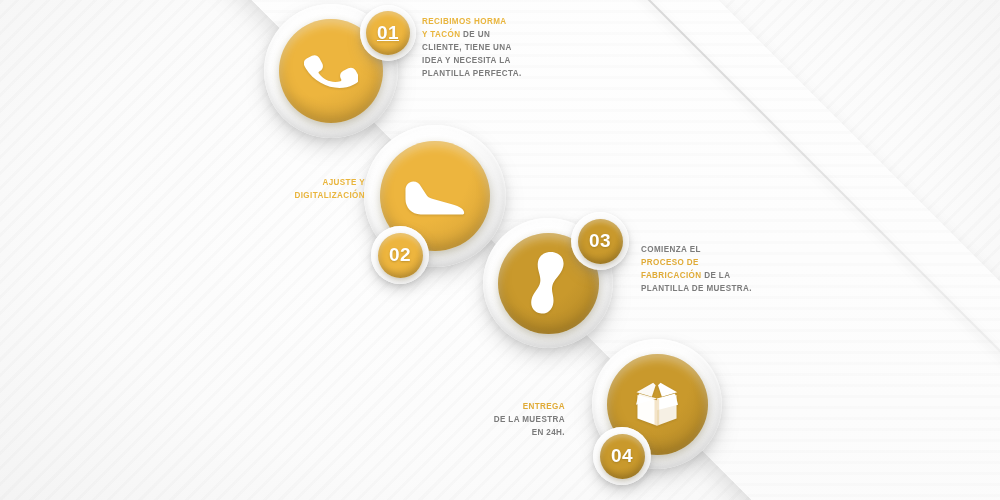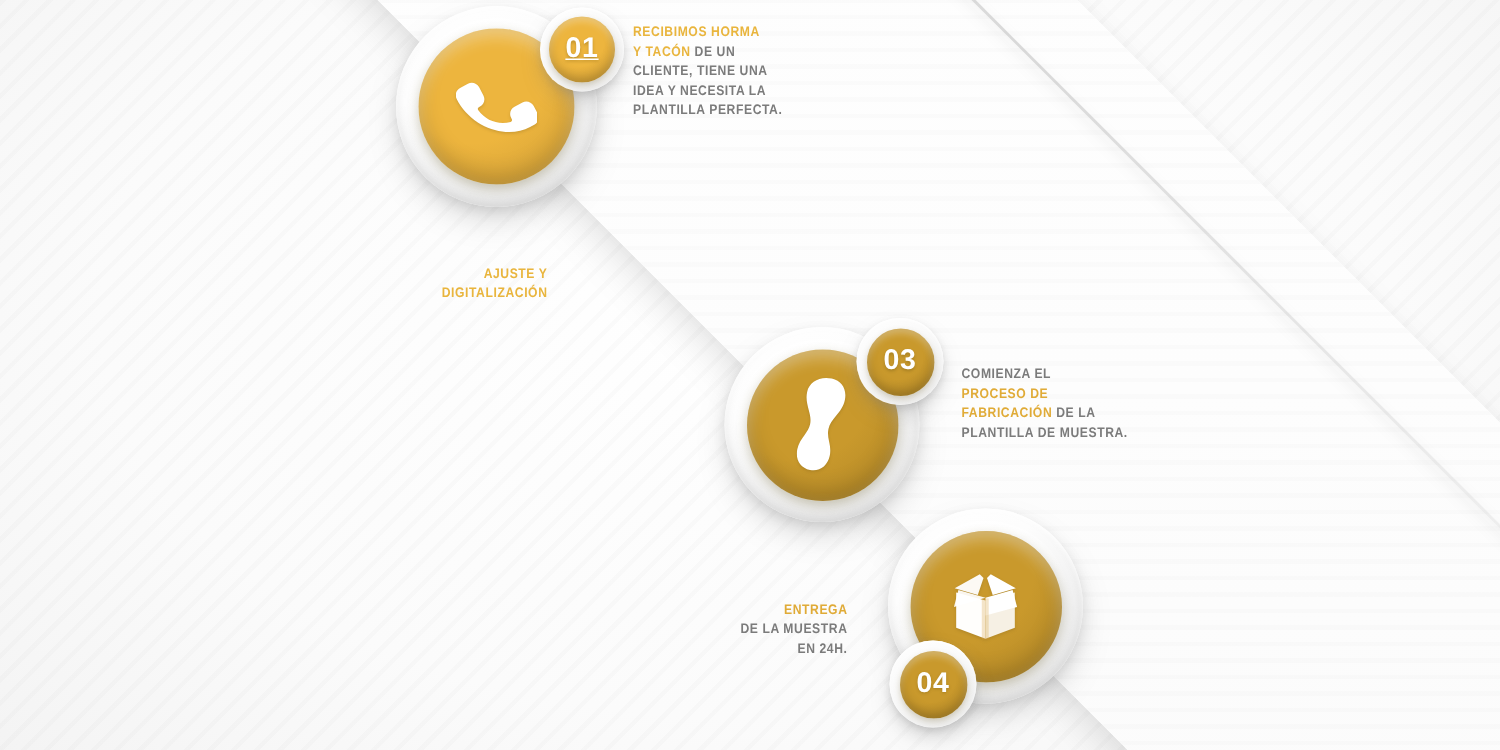"02" div.step { html: none -> <div> <div> <div> <span> <svg> <path></path> </svg> </span> </div> </div> <div> <div>02</div> </div> </div> }
